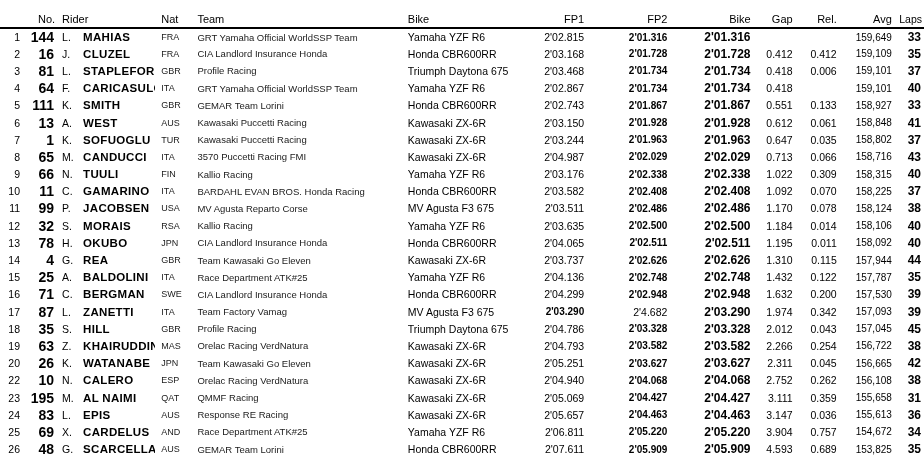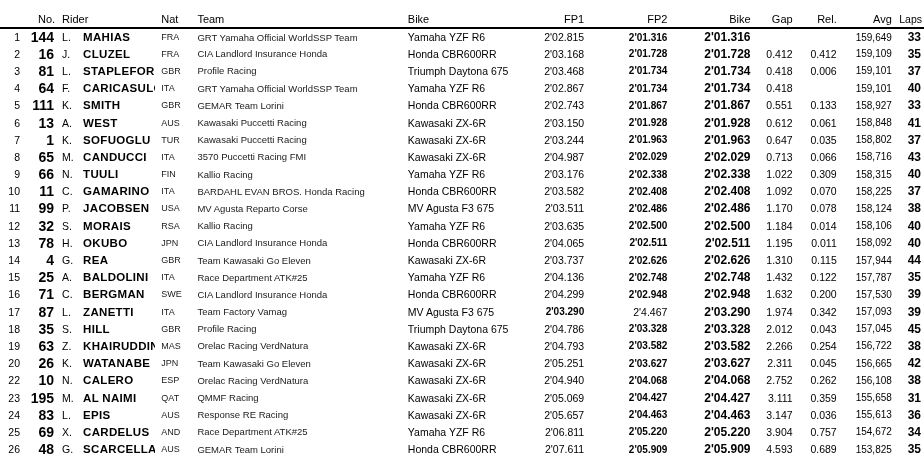"2'4.467" td.ar { text: 2'4.467 -> 2'4.682 }
